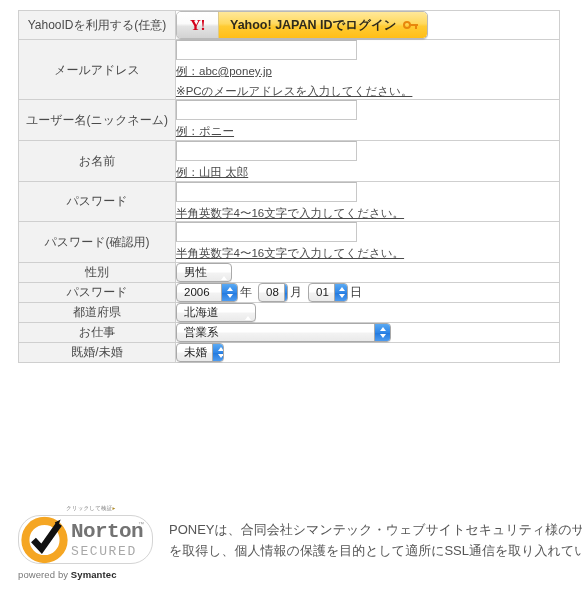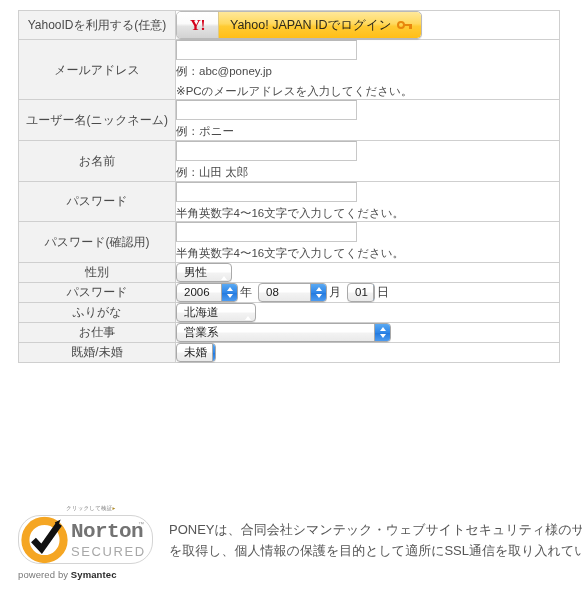"Yahoo! JAPAN IDでログイン" .yahoo-main .ytext { font-weight: normal -> bold }
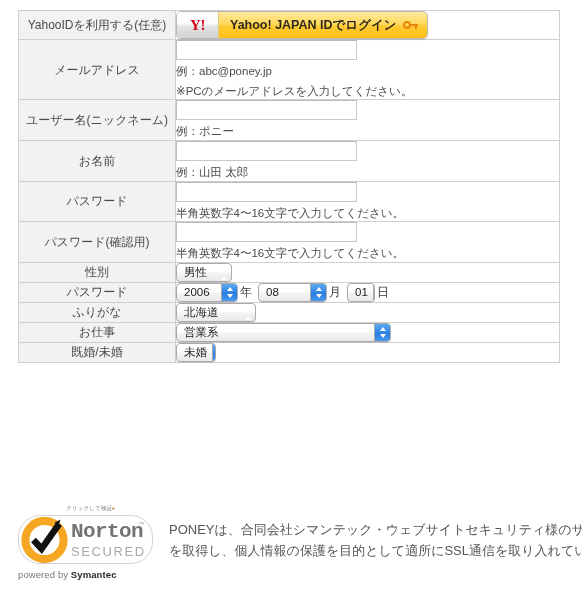"例：abc@poney.jp" .hint { text-decoration: none -> underline }
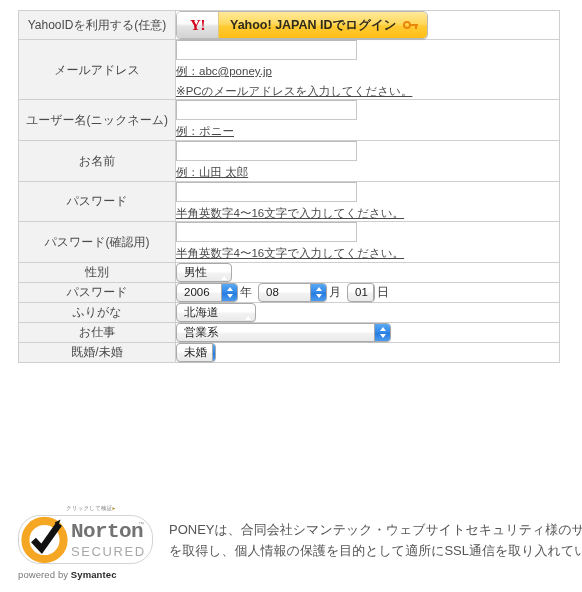"08" .sel.w-month { width: 69px -> 30px }
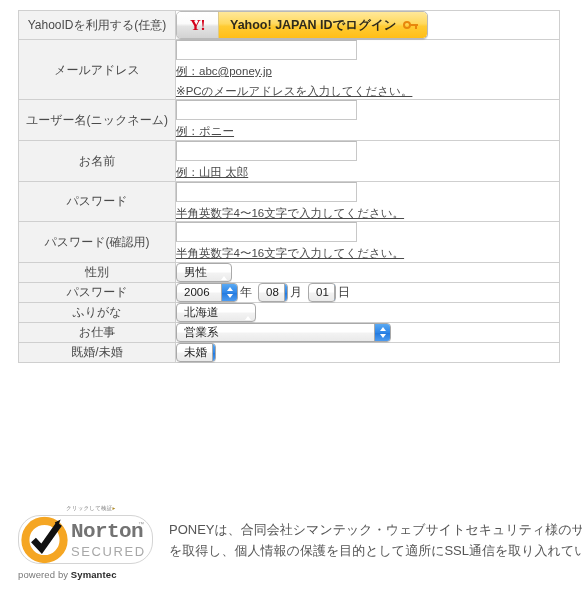"01" .sel.w-day { width: 28px -> 40px }
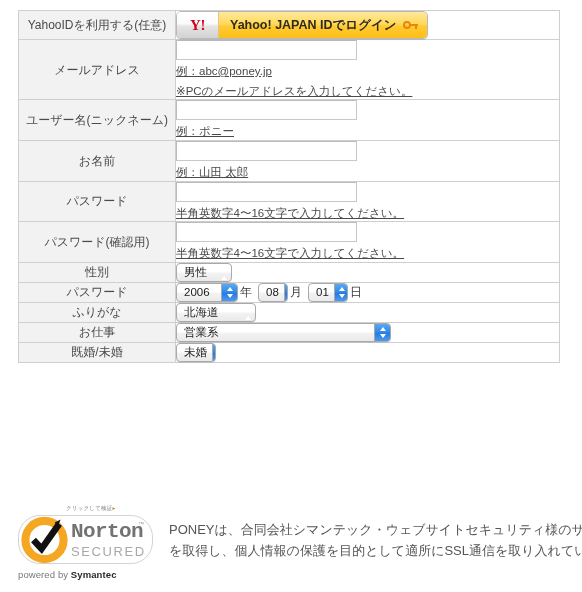"ふりがな" td.lbl { text: ふりがな -> 都道府県 }
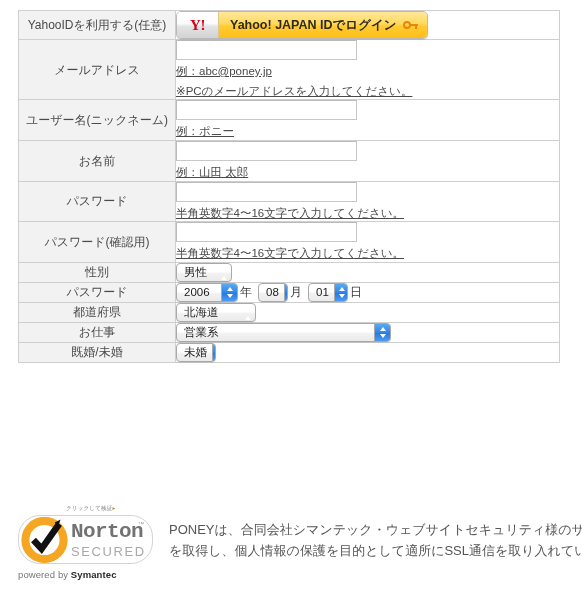"未婚" .sel.w-marital { width: 40px -> 48px }
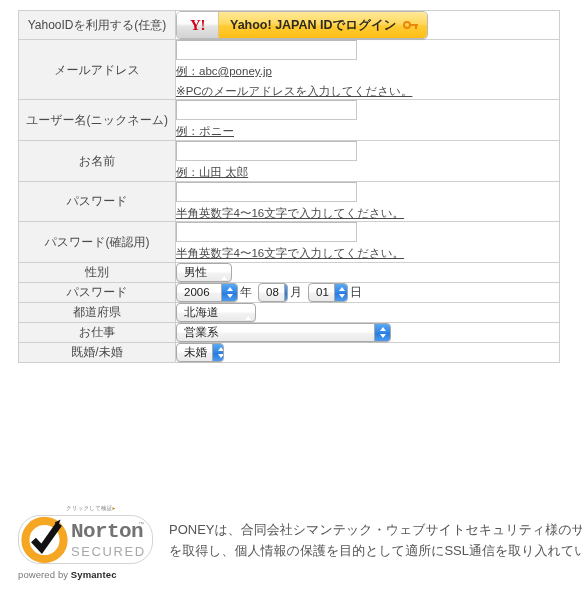"SECURED" .norton-words .w2 { font-family: Liberation Sans, sans-serif -> Liberation Mono, monospace }
